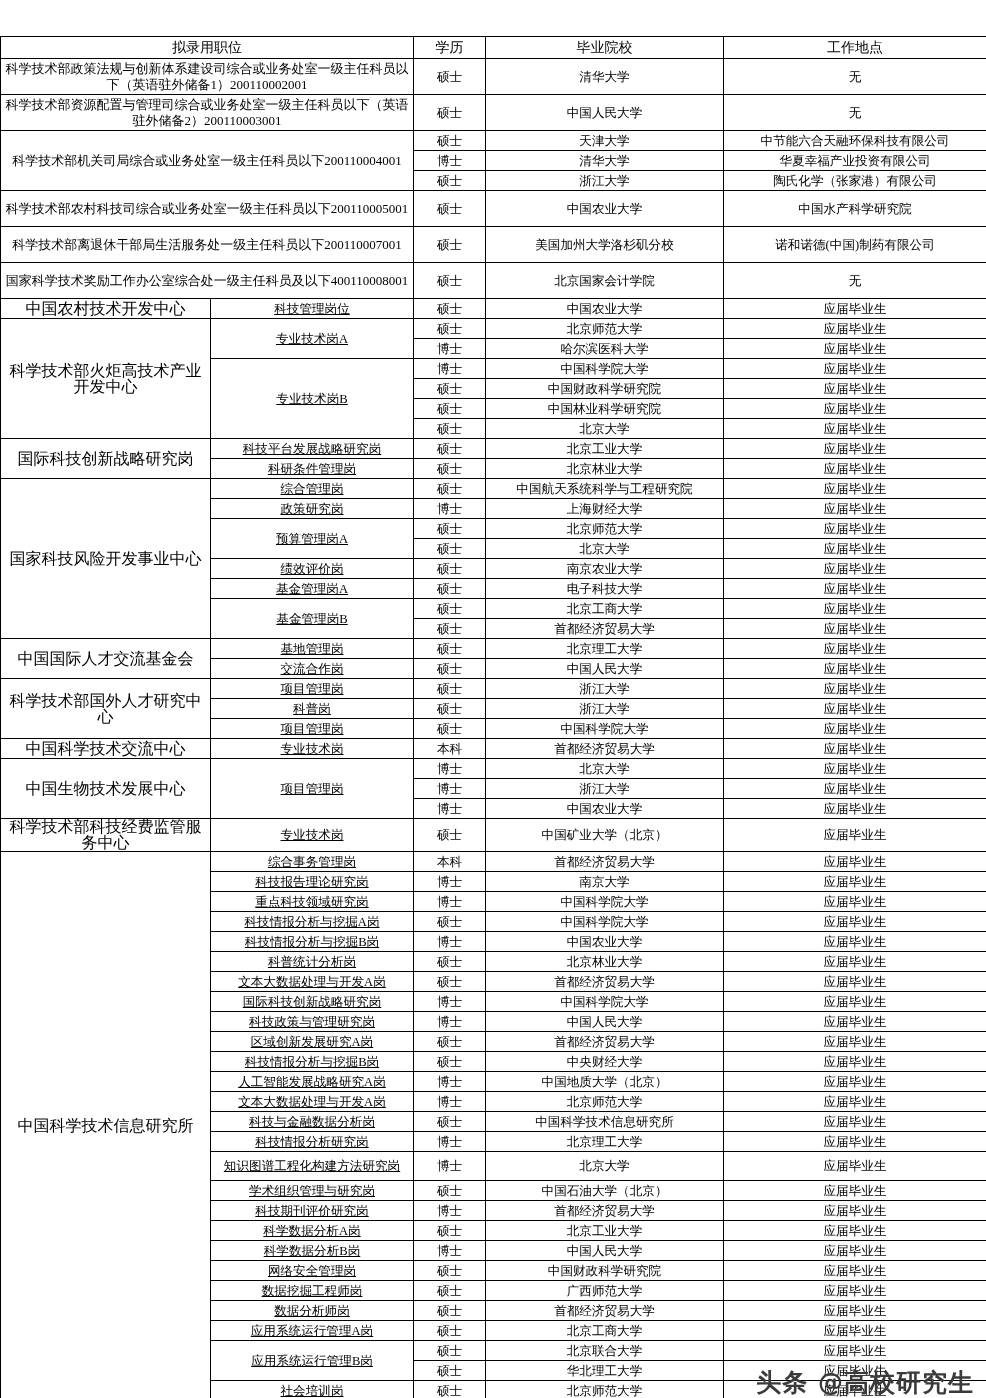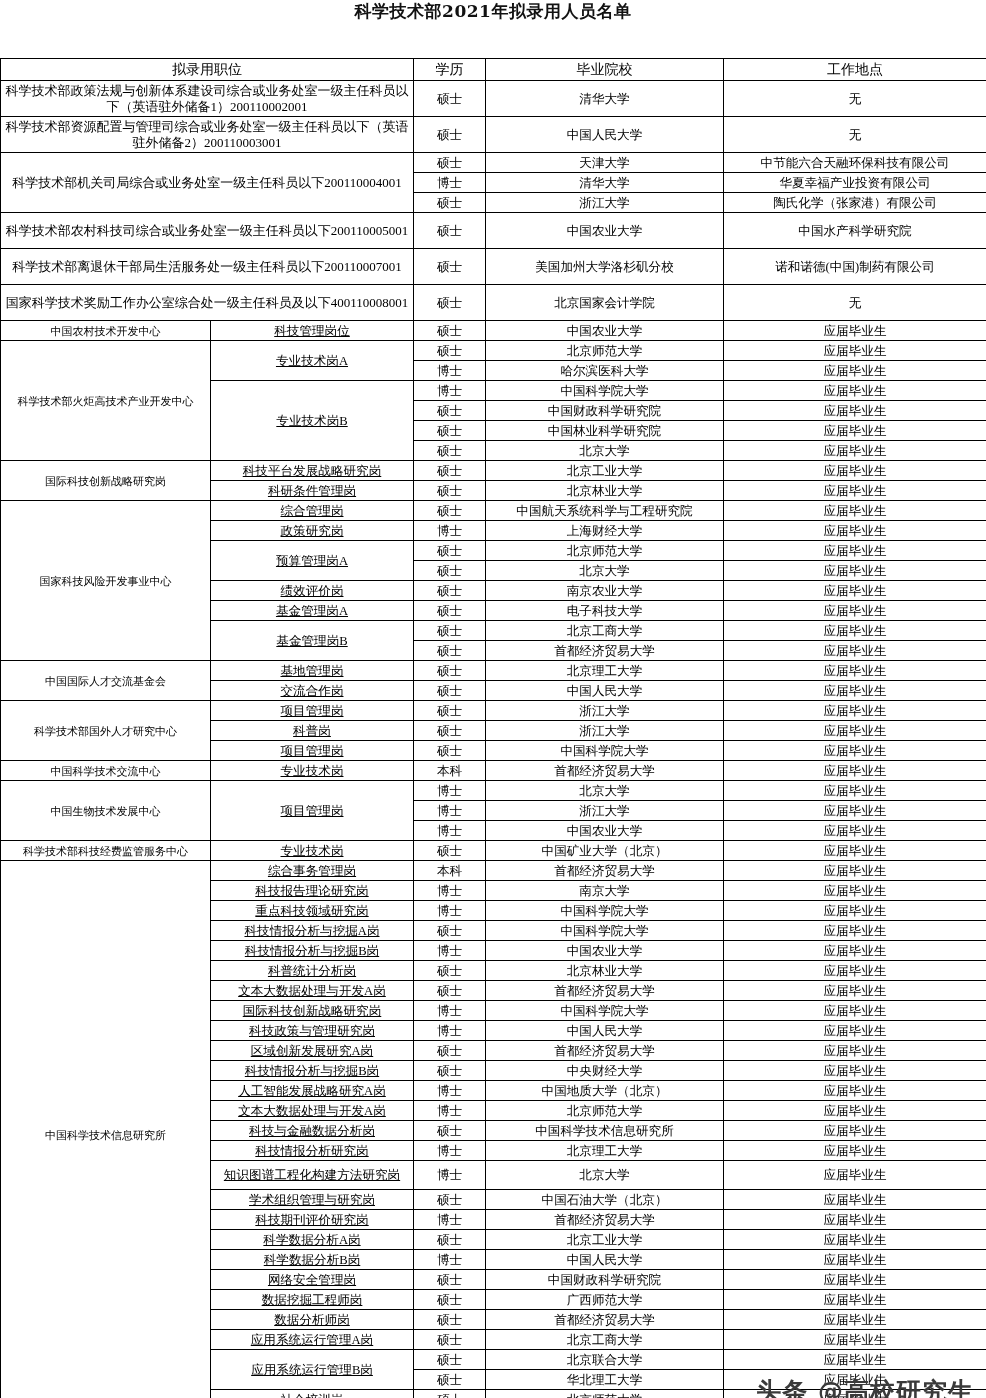"科学技术部2021年拟录用人员名单" div { html: <div>科学技术部2021年拟录用人员名单</div> -> none }
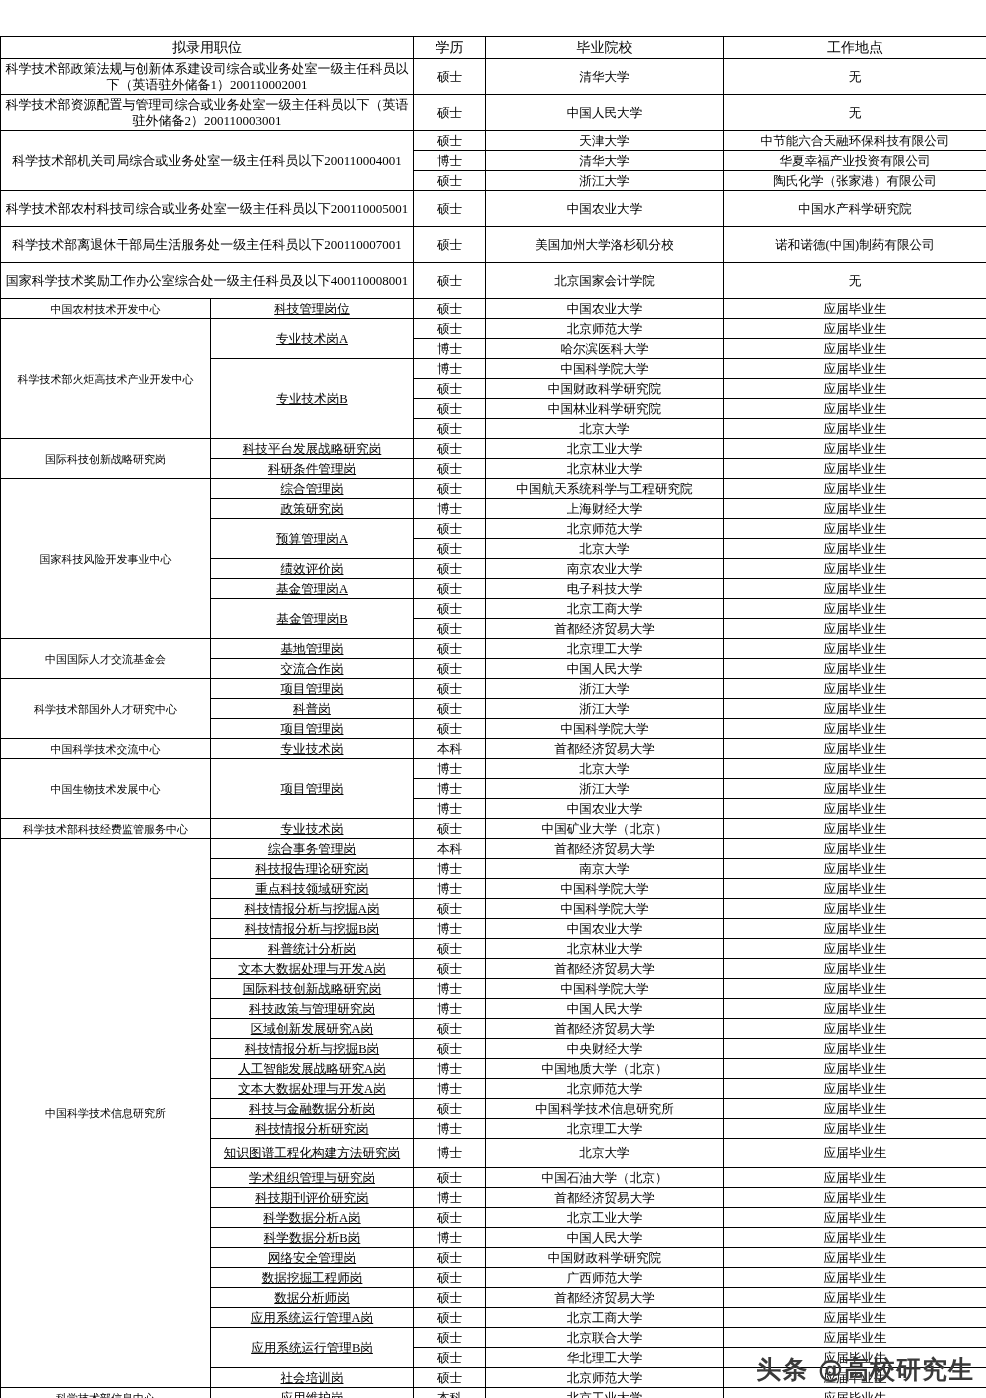"中国农村技术开发中心" td.org { font-size: 11px -> 16px }
